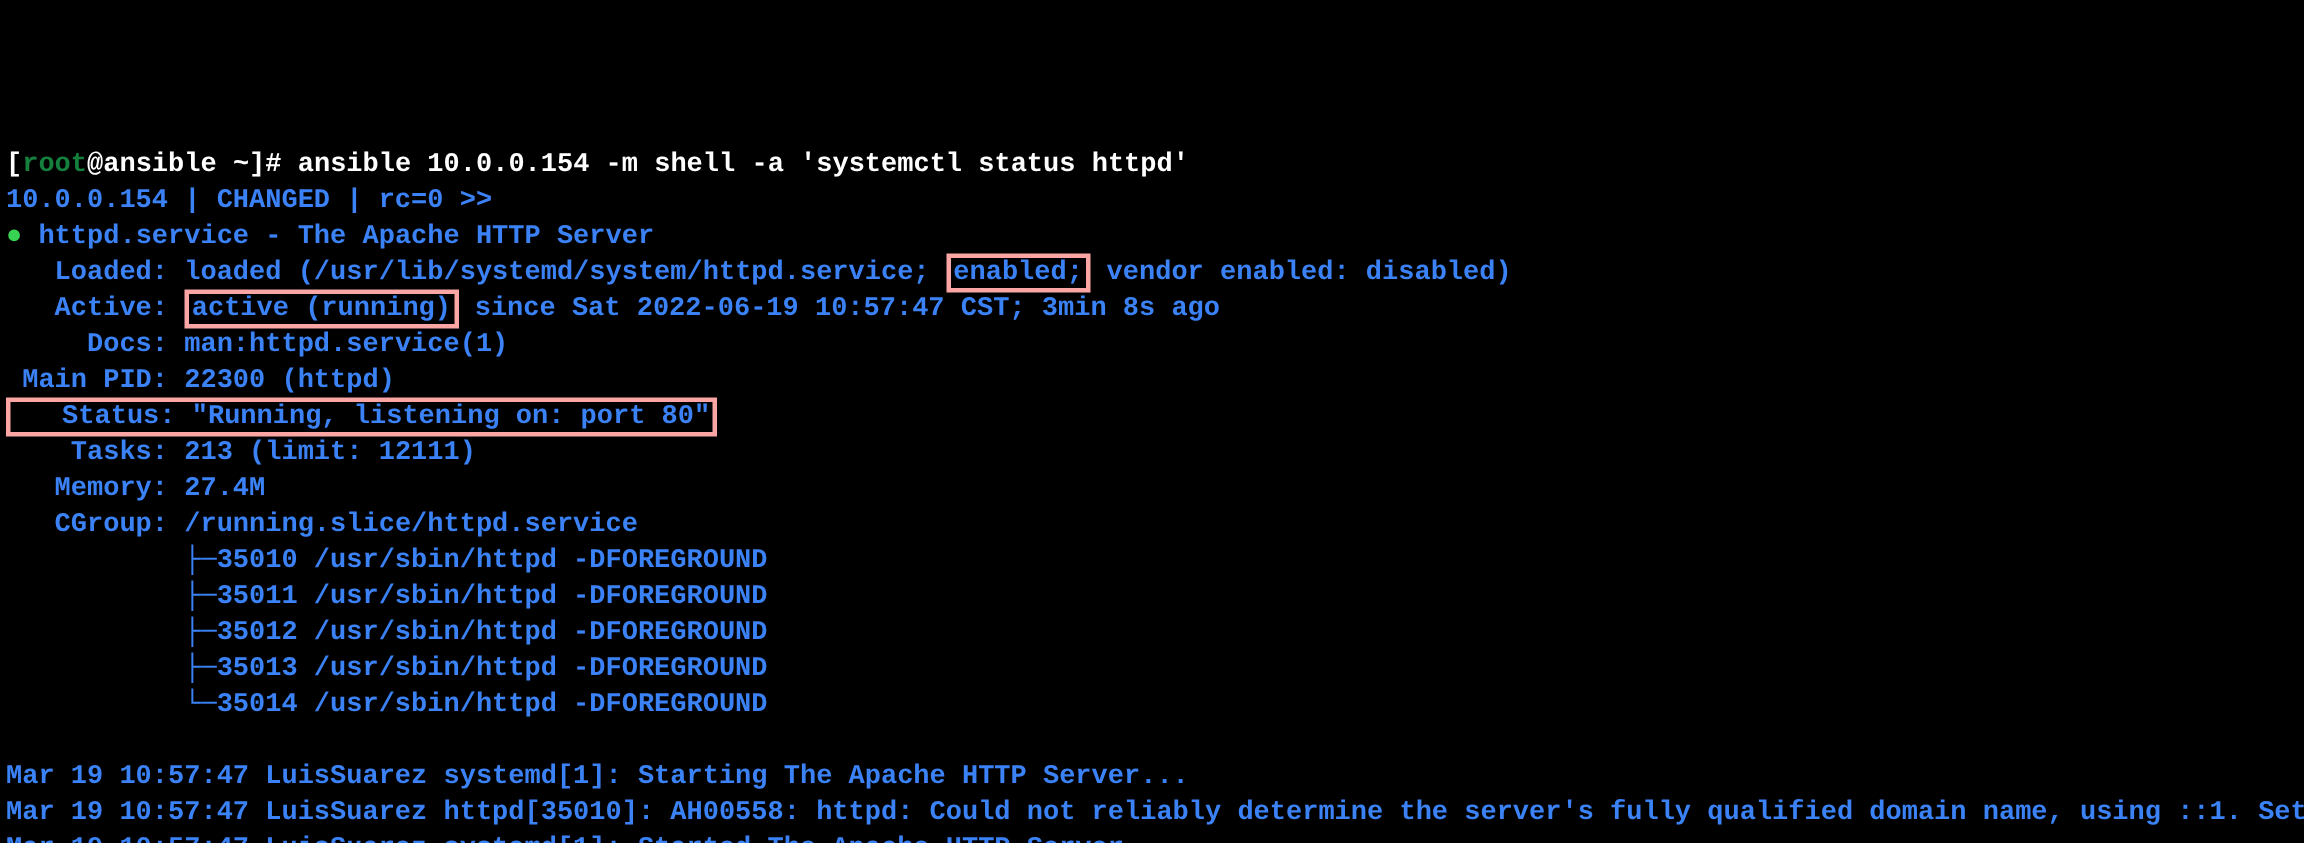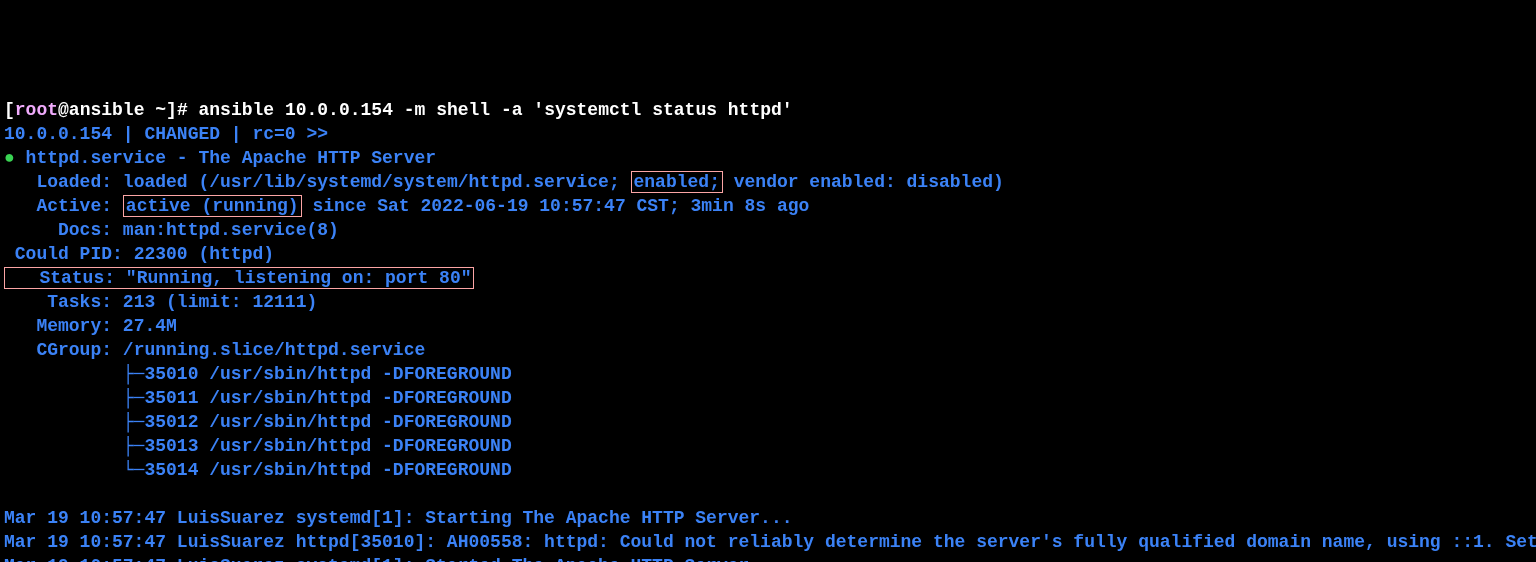"root" .red { color: #f0abfc -> #15803d }
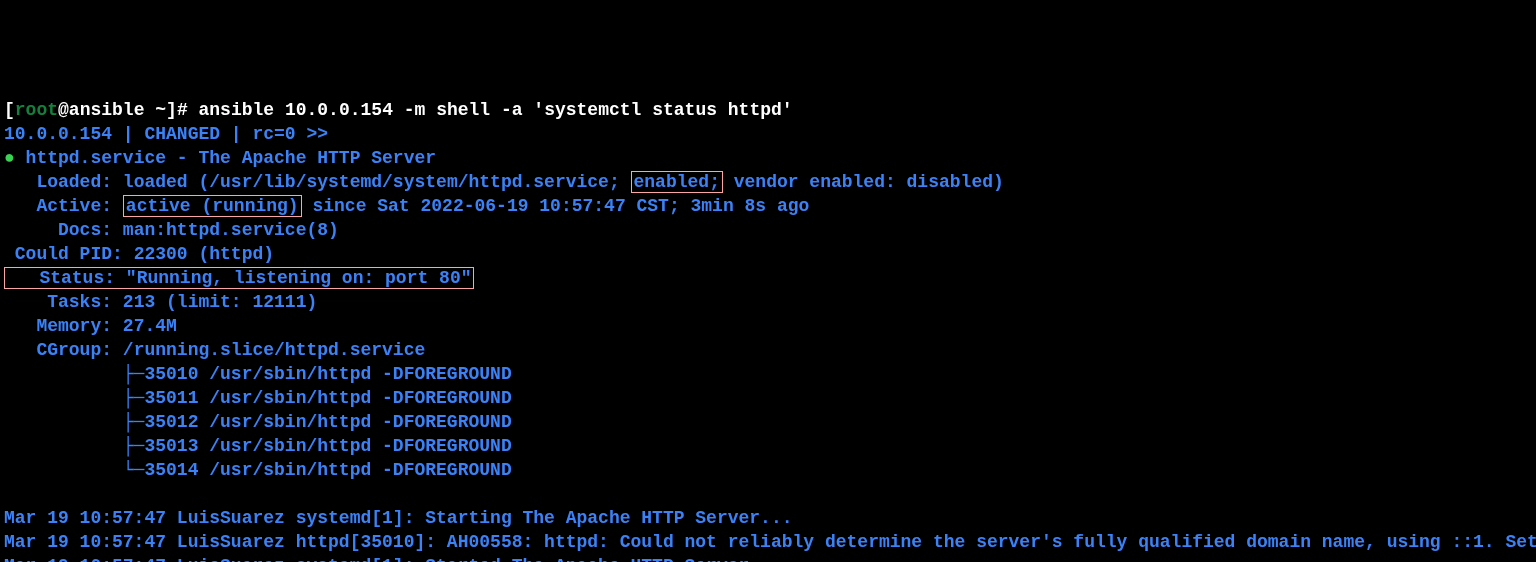"enabled;" .red-box { border: 1px solid #fca5a5 -> 3px solid #fca5a5 }
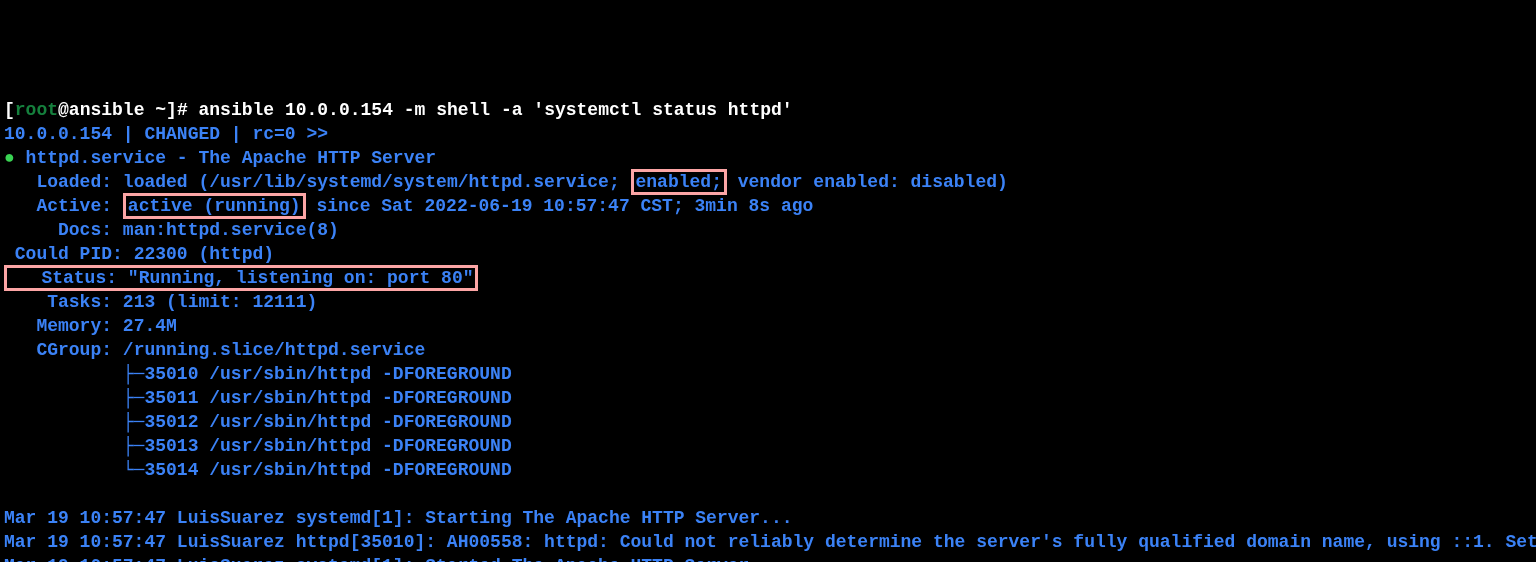"man:httpd.service(8)" span.yellow { text: 8 -> 1 }
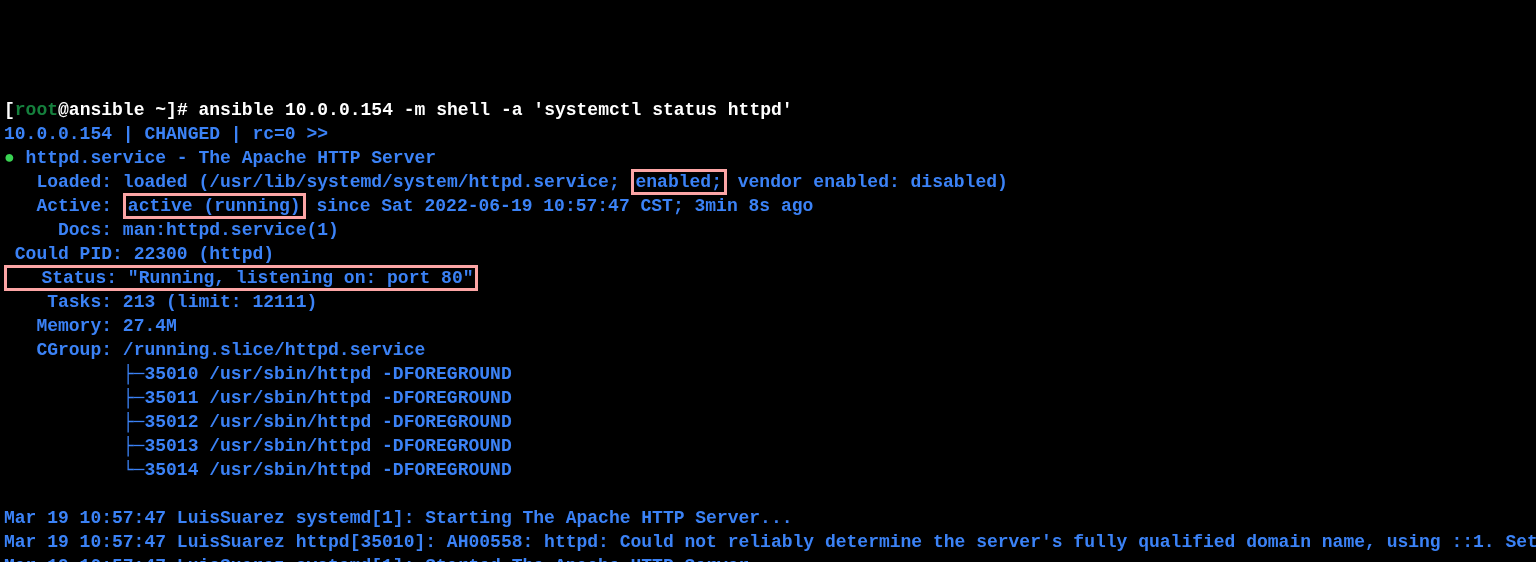"Could PID:" span.yellow { text: Could -> Main }
